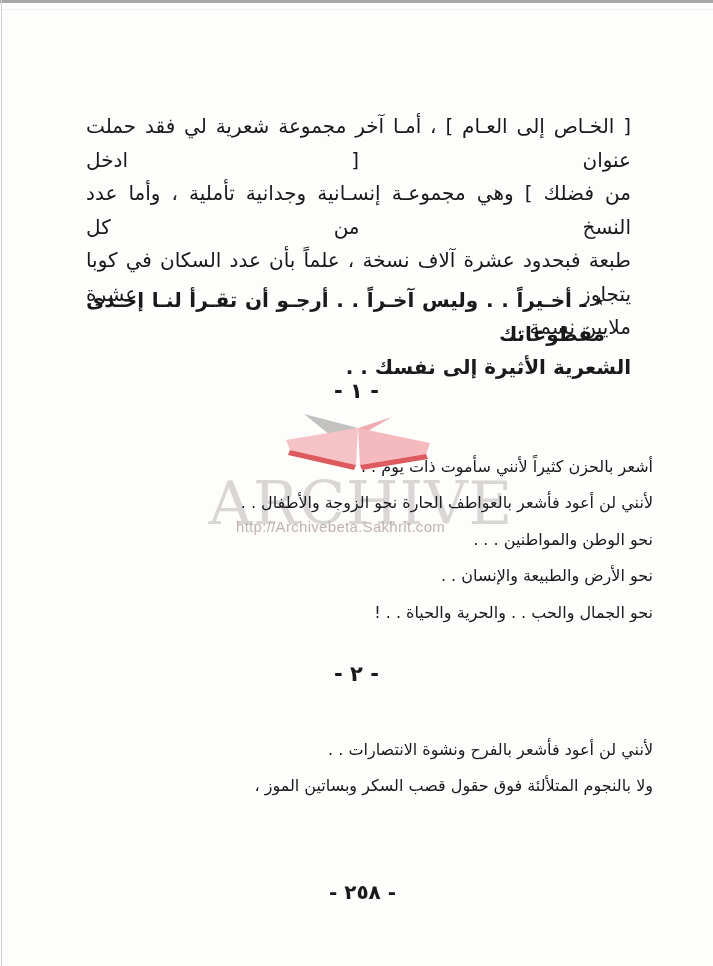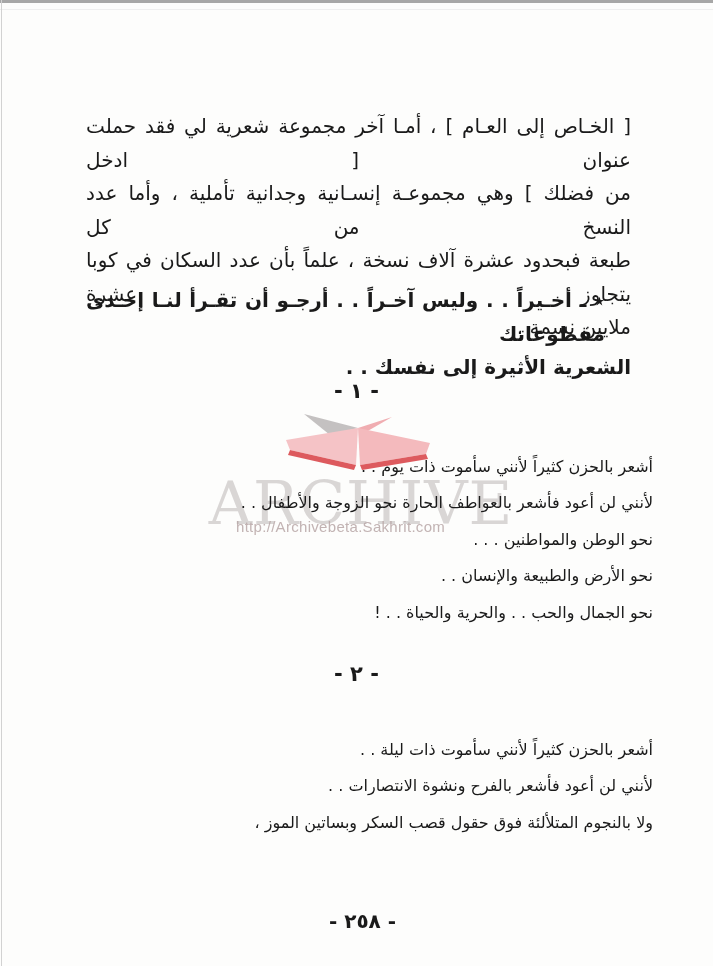"أشعر بالحزن كثيراً لأنني سأموت ذات ليلة" div.line { html: <div>أشعر بالحزن كثيراً لأنني سأموت ذات ليلة . .</div> -> none }
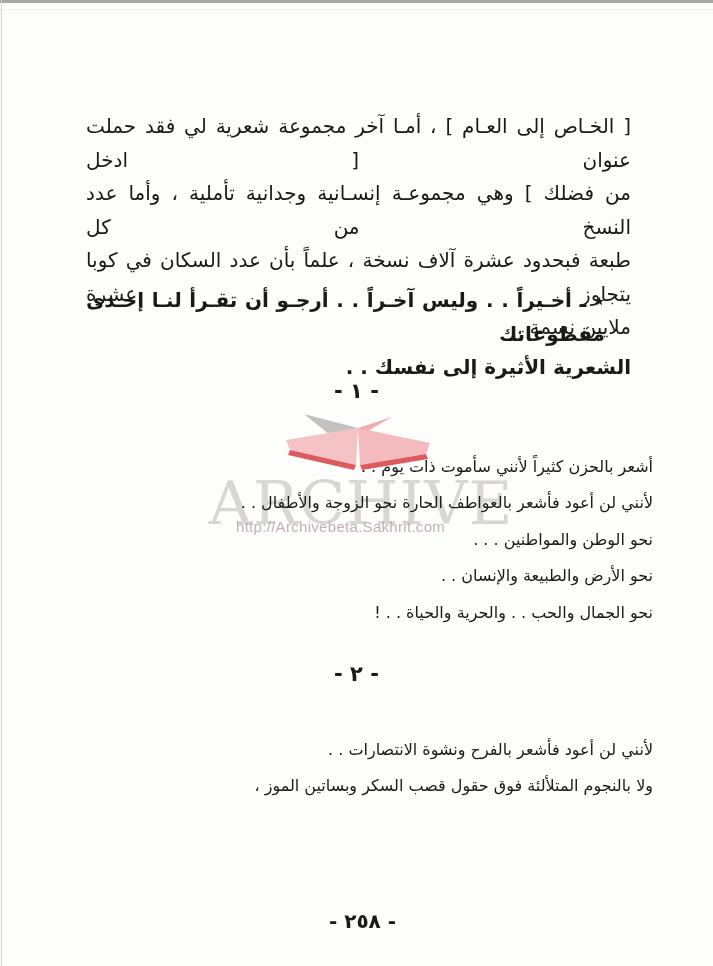"- ٢٥٨ -" #pagenum { top: 909px -> 880px }
